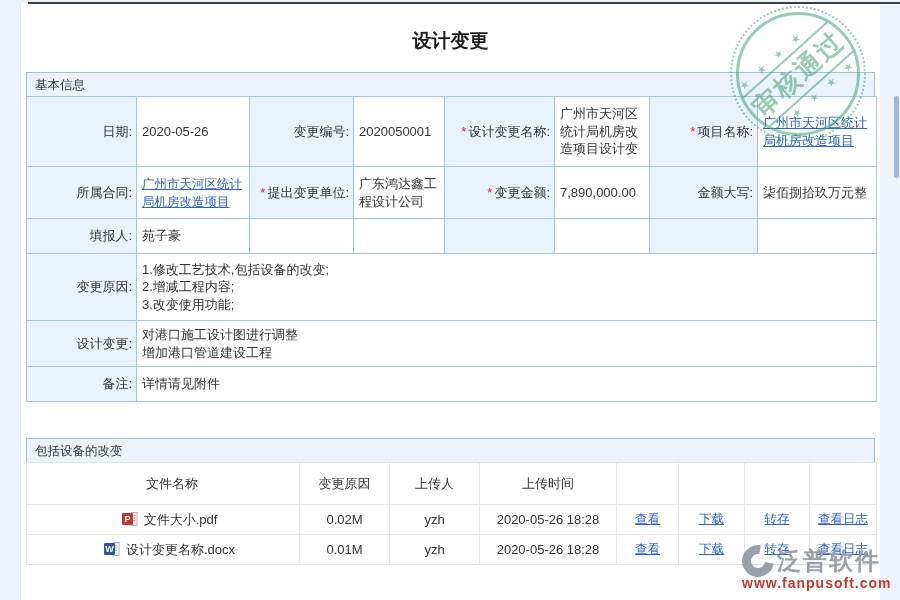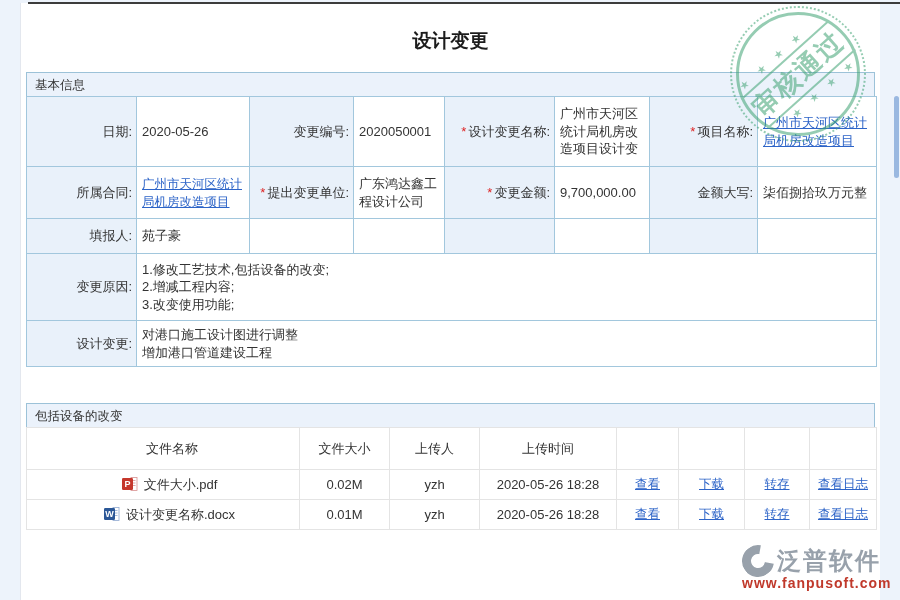"9,700,000.00" td.val { text: 9,700,000.00 -> 7,890,000.00 }
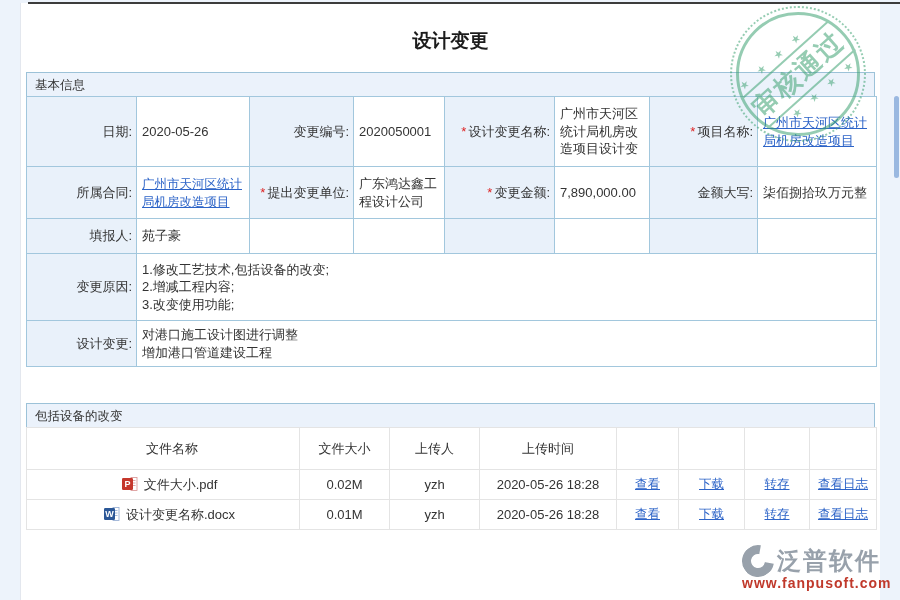"备注:" tr { html: none -> <tr> <td><span>备注:</span></td> <td>详情请见附件</td> </tr> }
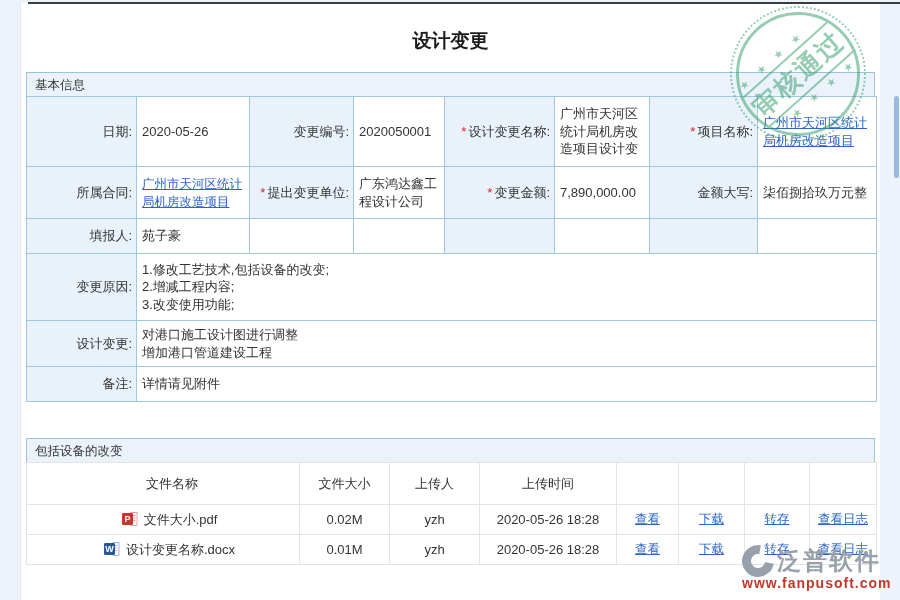"文件大小" th { text: 文件大小 -> 变更原因 }
